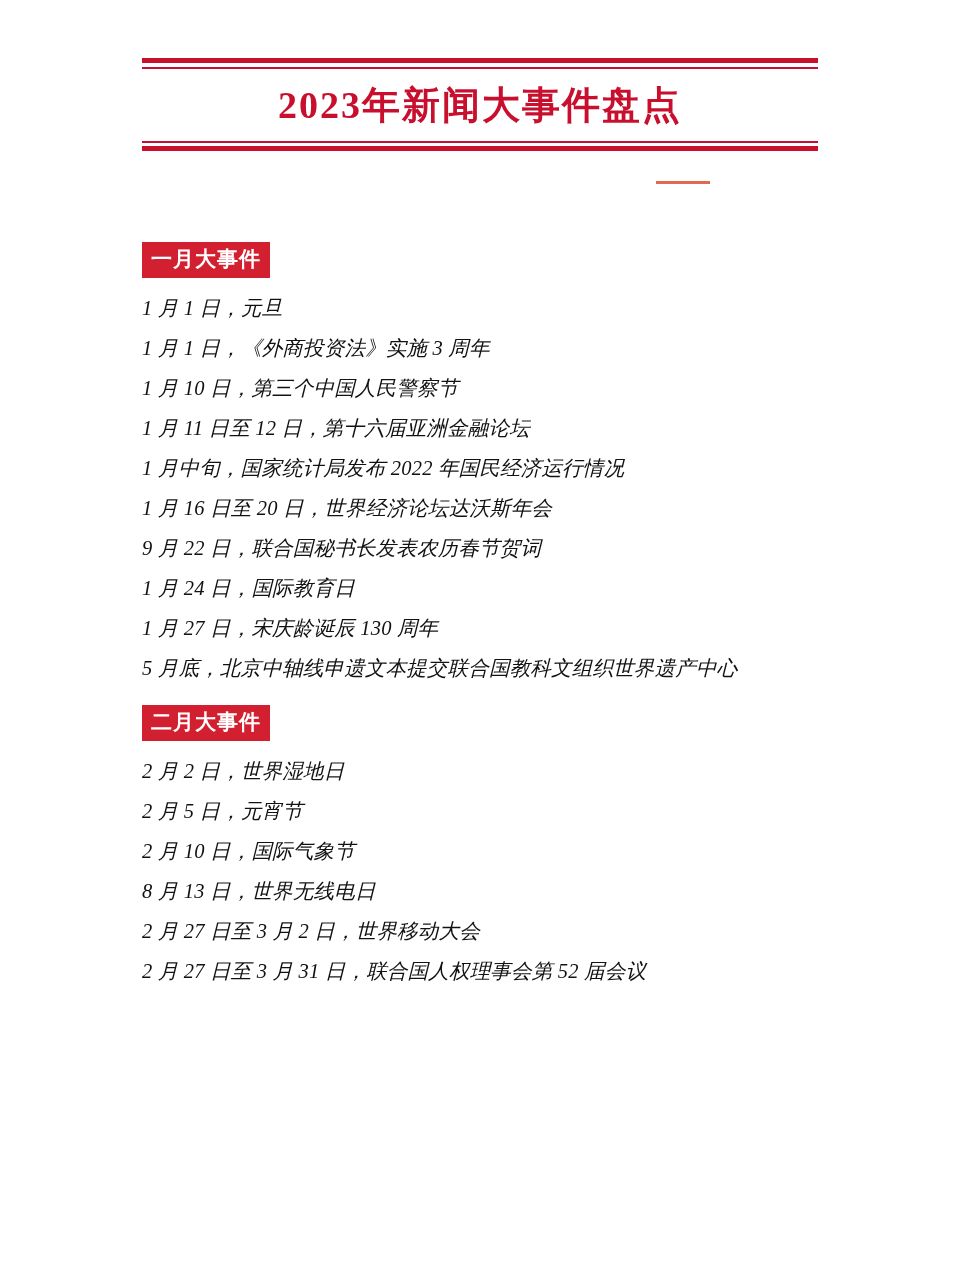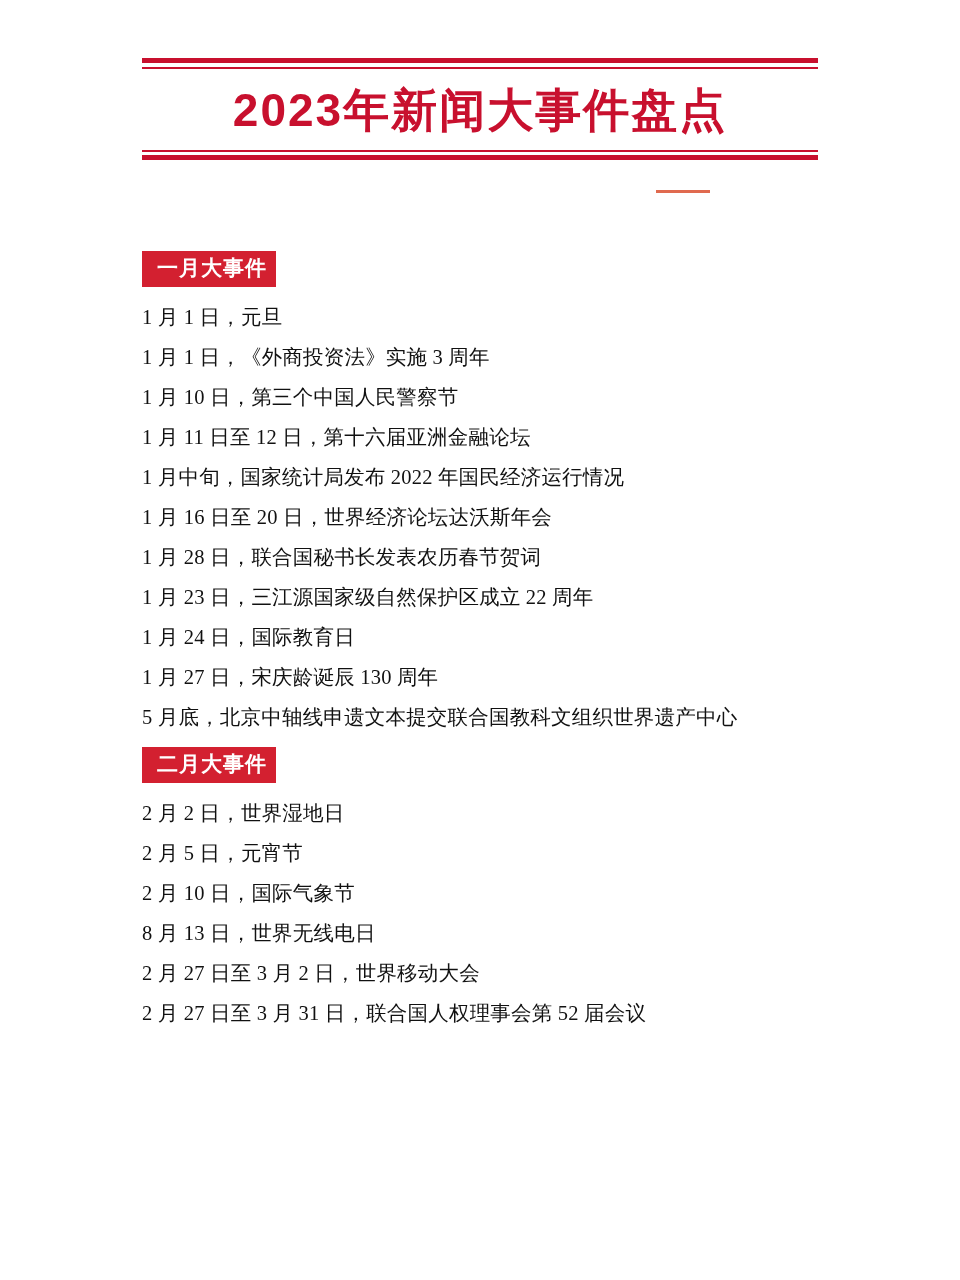"2023年新闻大事件盘点" .doc-title { font-family: Liberation Sans, sans-serif -> Liberation Serif, serif; font-size: 46px -> 38px }
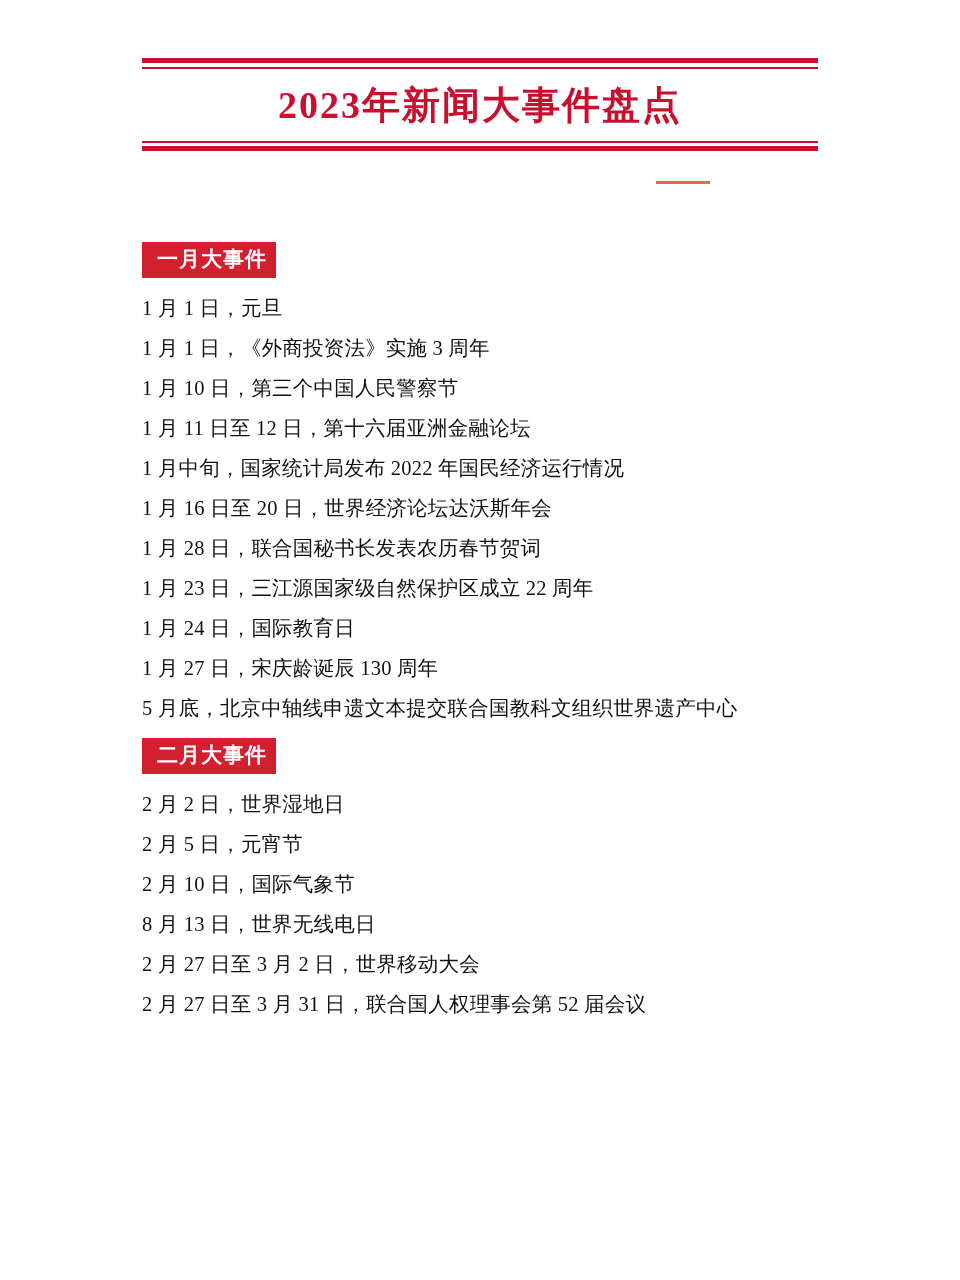"一月大事件" .section-heading { padding: 7px 9px 8px 15px -> 7px 9px 8px 9px }
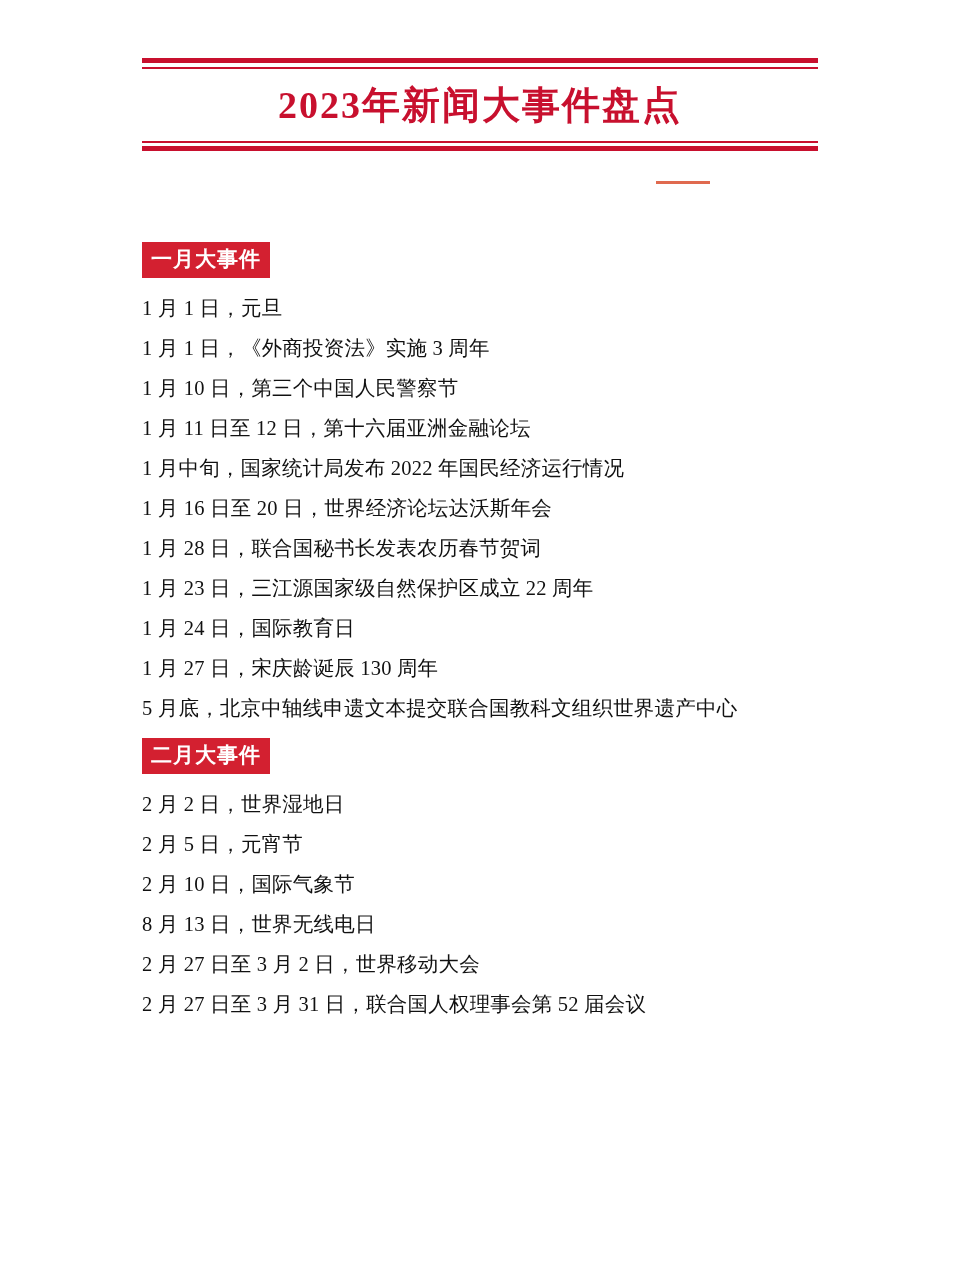"1 月 1 日，元旦" ul.event-list { font-style: none -> italic }
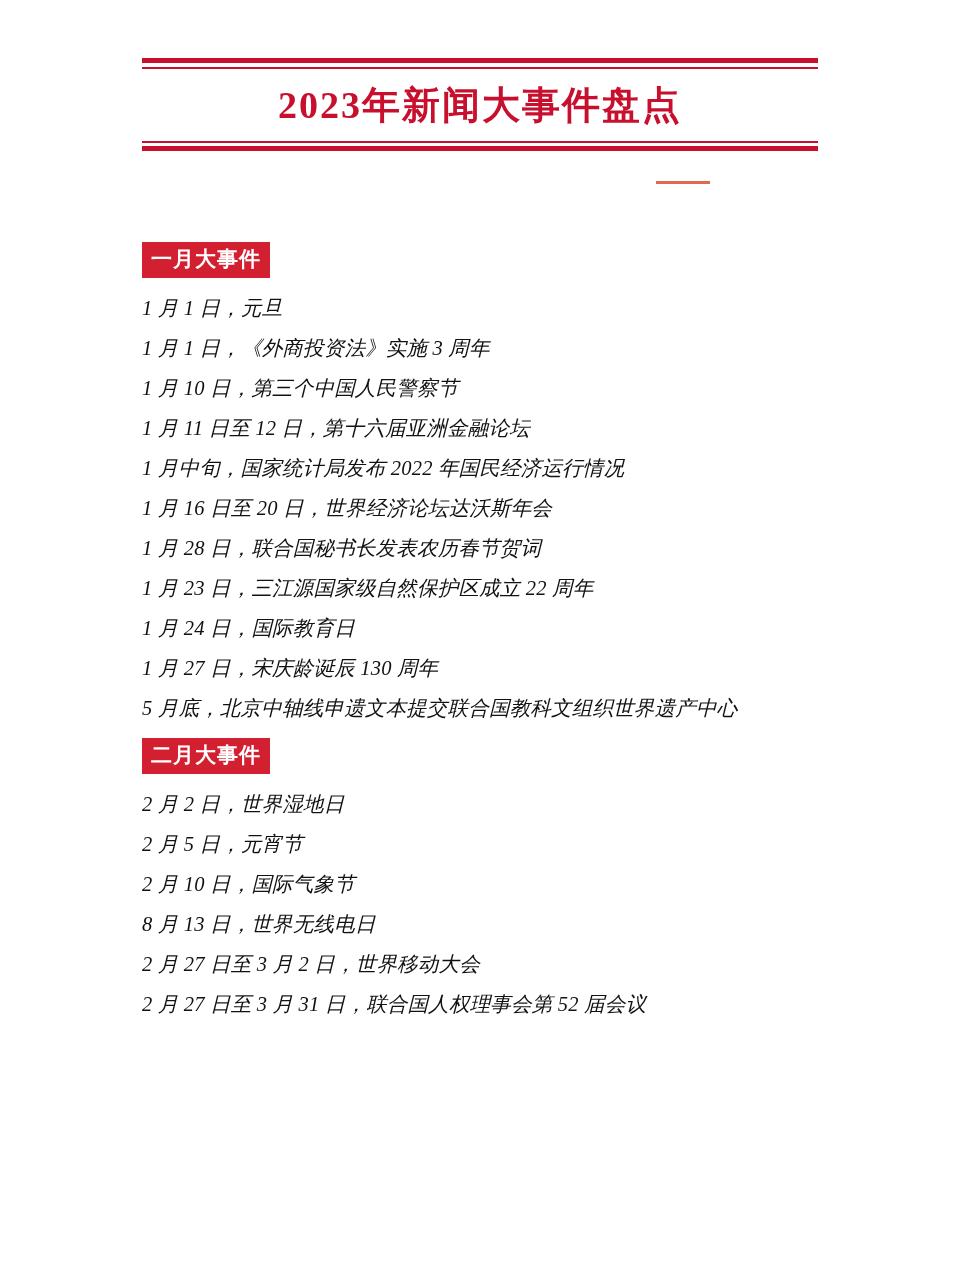"1 月 28 日，联合国秘书长发表农历春节贺词" li { text: 1 月 28 -> 9 月 22 }
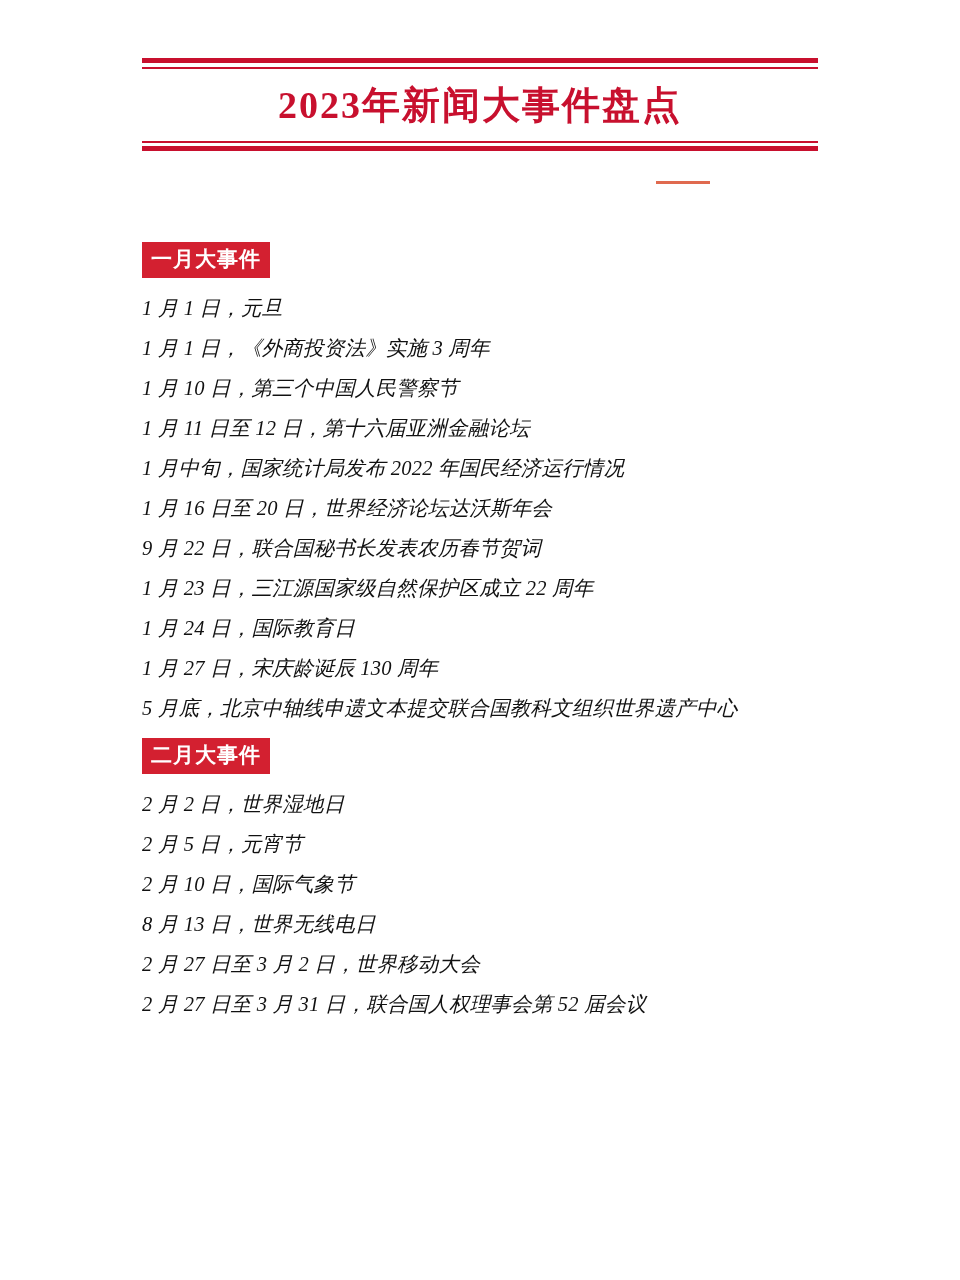"1 月 23 日，三江源国家级自然保护区成立 22" li { html: <li>1 月 23 日，三江源国家级自然保护区成立 22 周年</li> -> none }
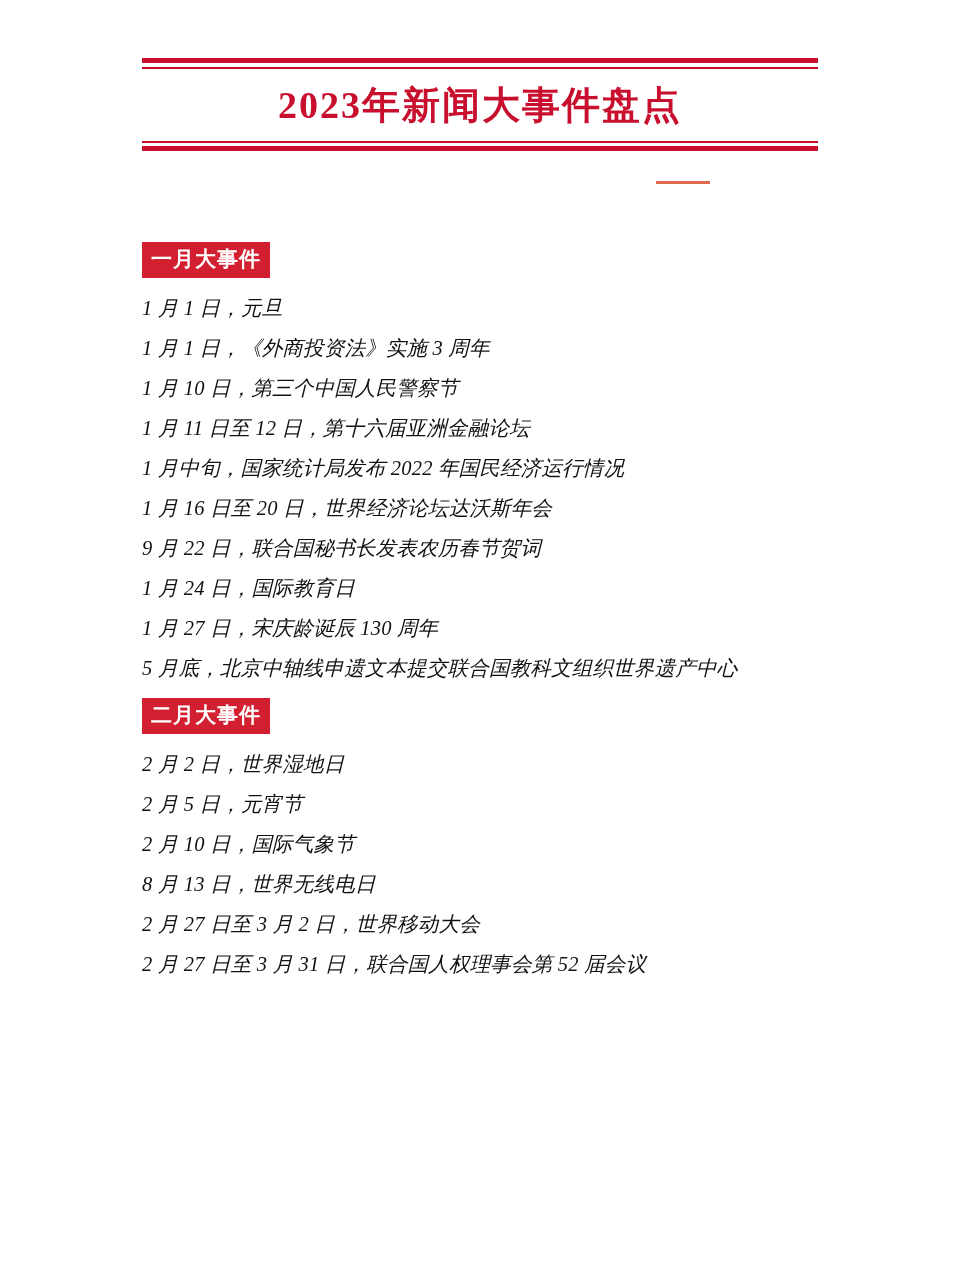"二月大事件" .section + .section { margin-top: 10px -> 17px }
